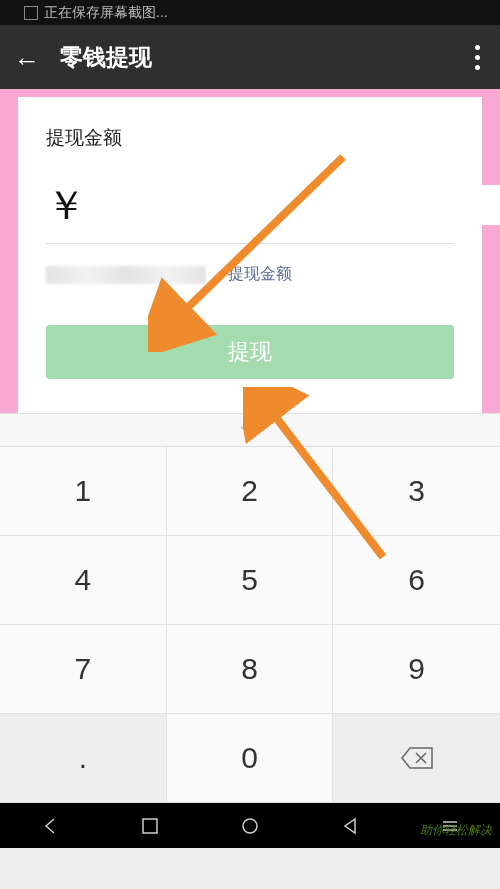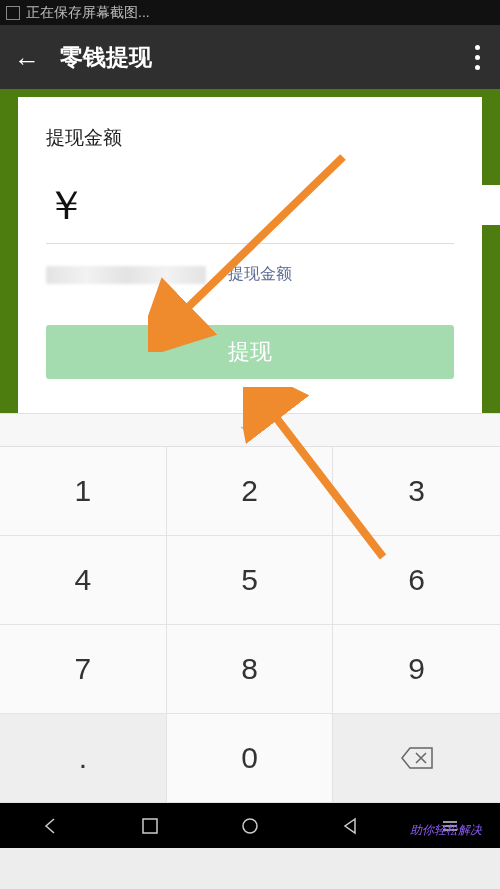"正在保存屏幕截图..." .status-bar { padding: 0 6px -> 0 24px }
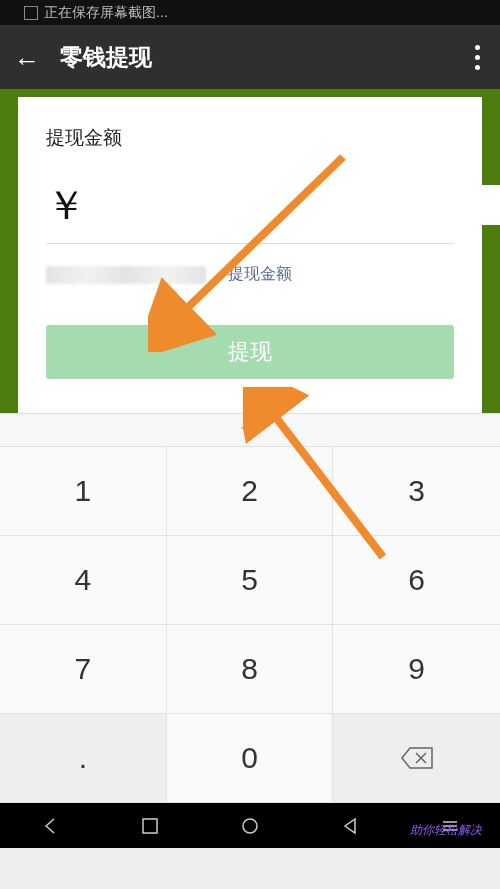"提现金额" .content { background: #4d7c0f -> #f9a8d4 }
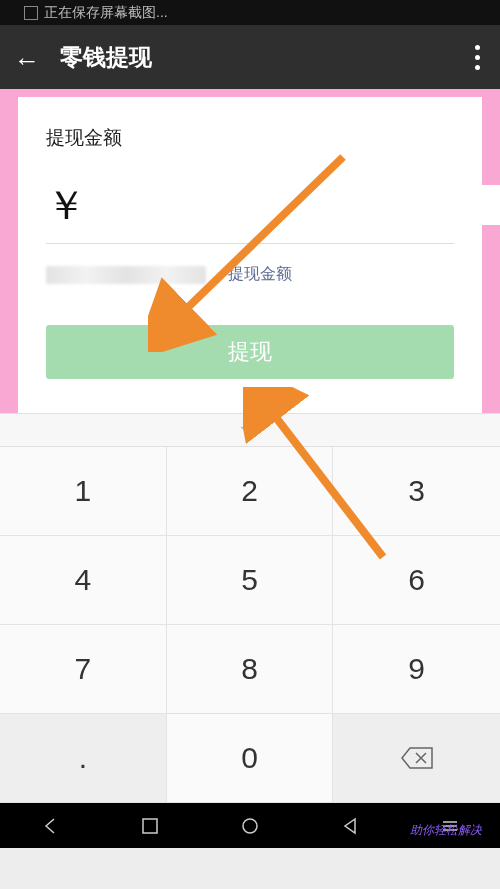"助你轻松解决" .wm-sub { color: #8b5cf6 -> #4d7c0f; padding-right: 18px -> 8px }
